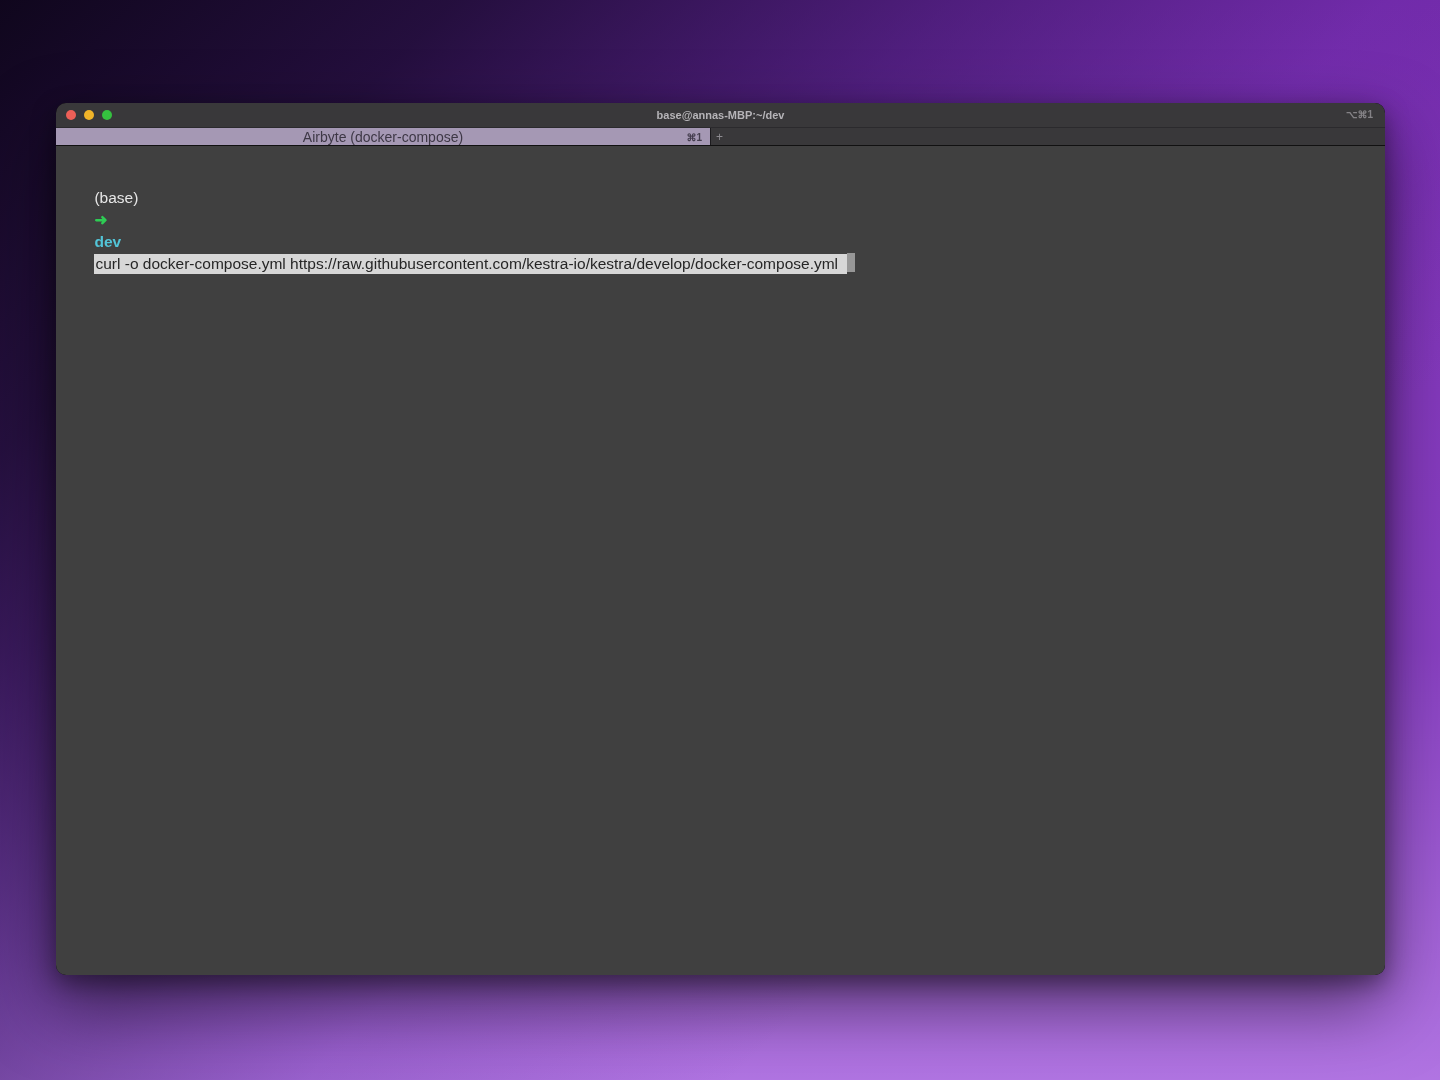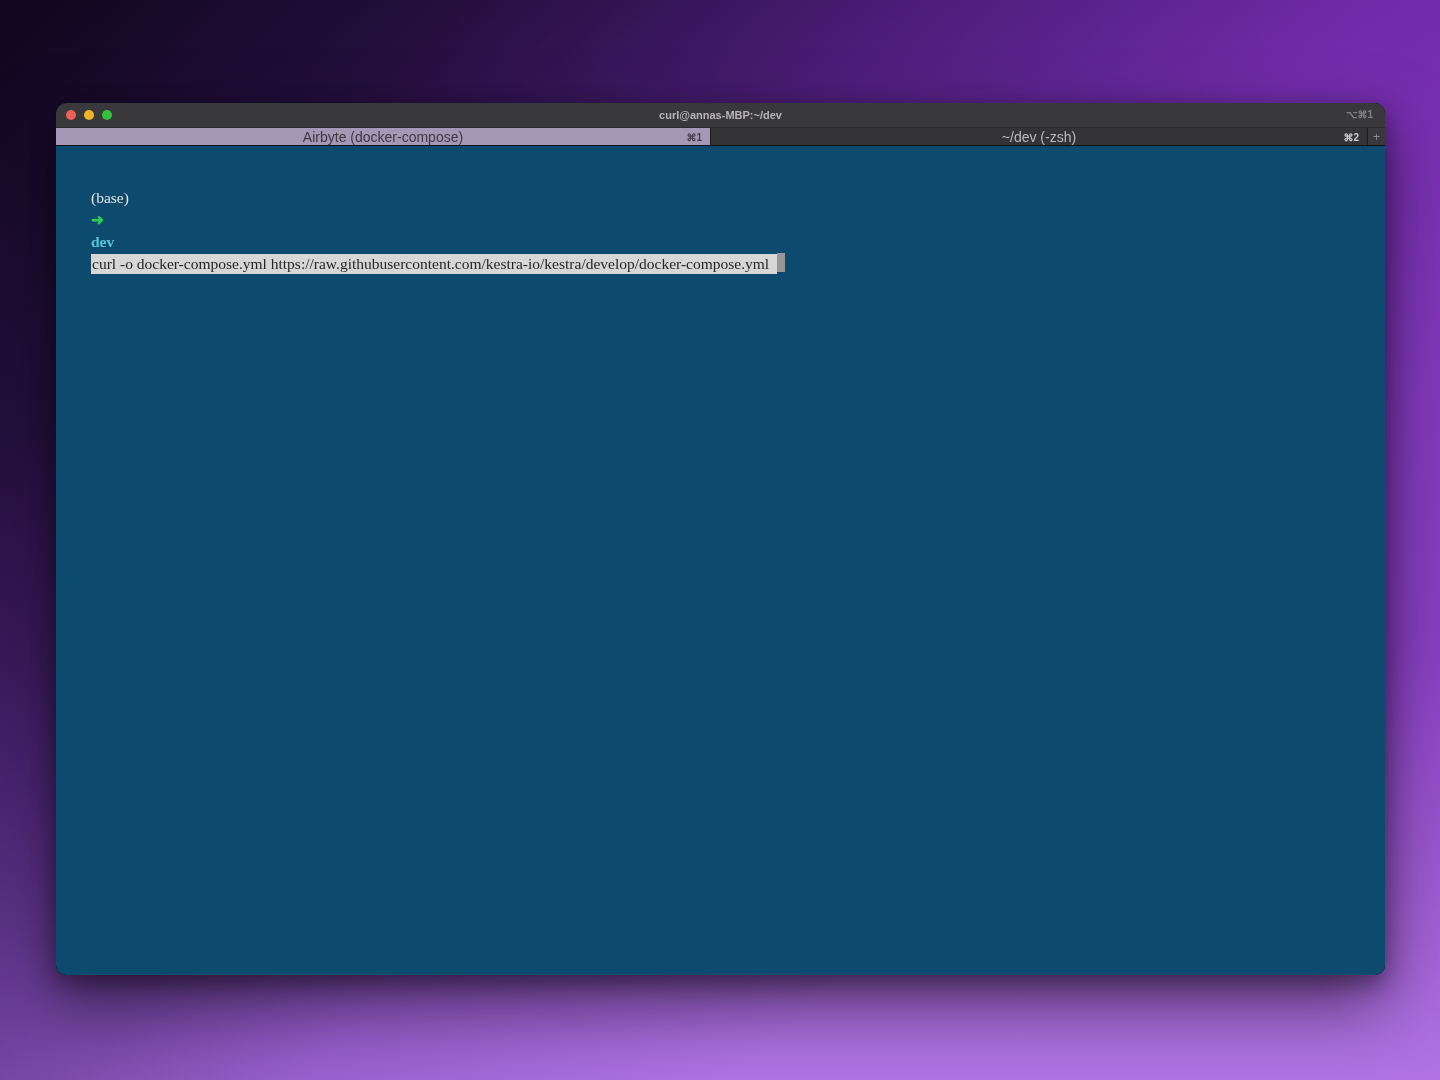"curl@annas-MBP:~/dev" div.title { text: curl@annas-MBP -> base@annas-MBP }
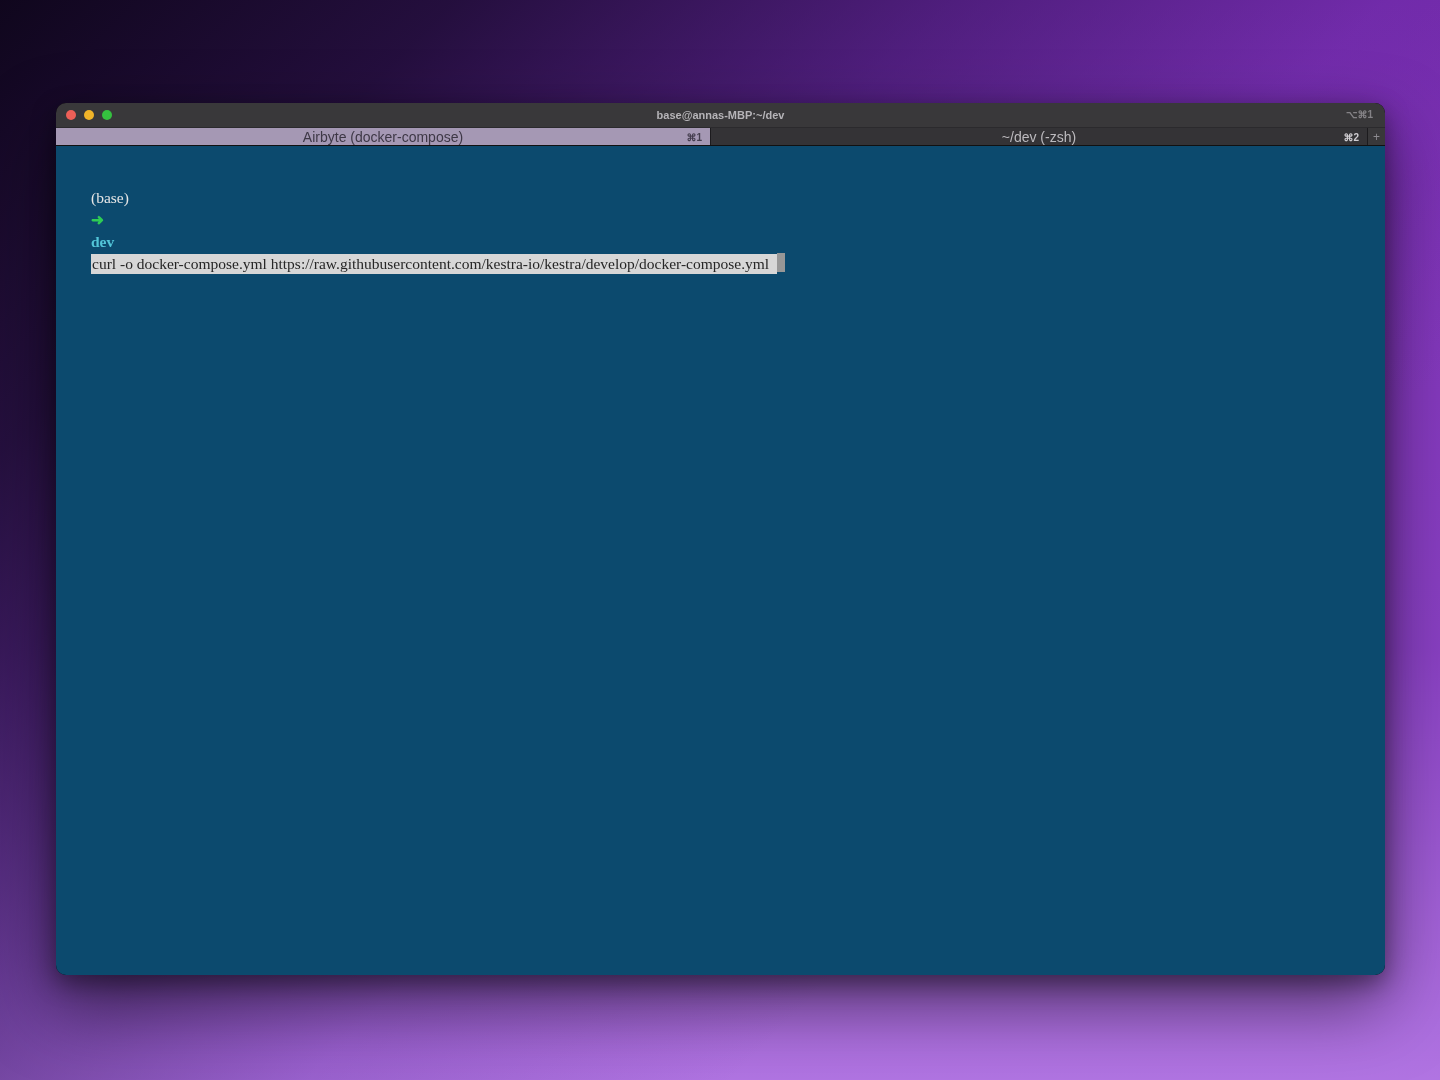"~/dev (-zsh)" div.tab { html: <div> <span>~/dev (-zsh)</span> <span>⌘2</span> </div> -> none }
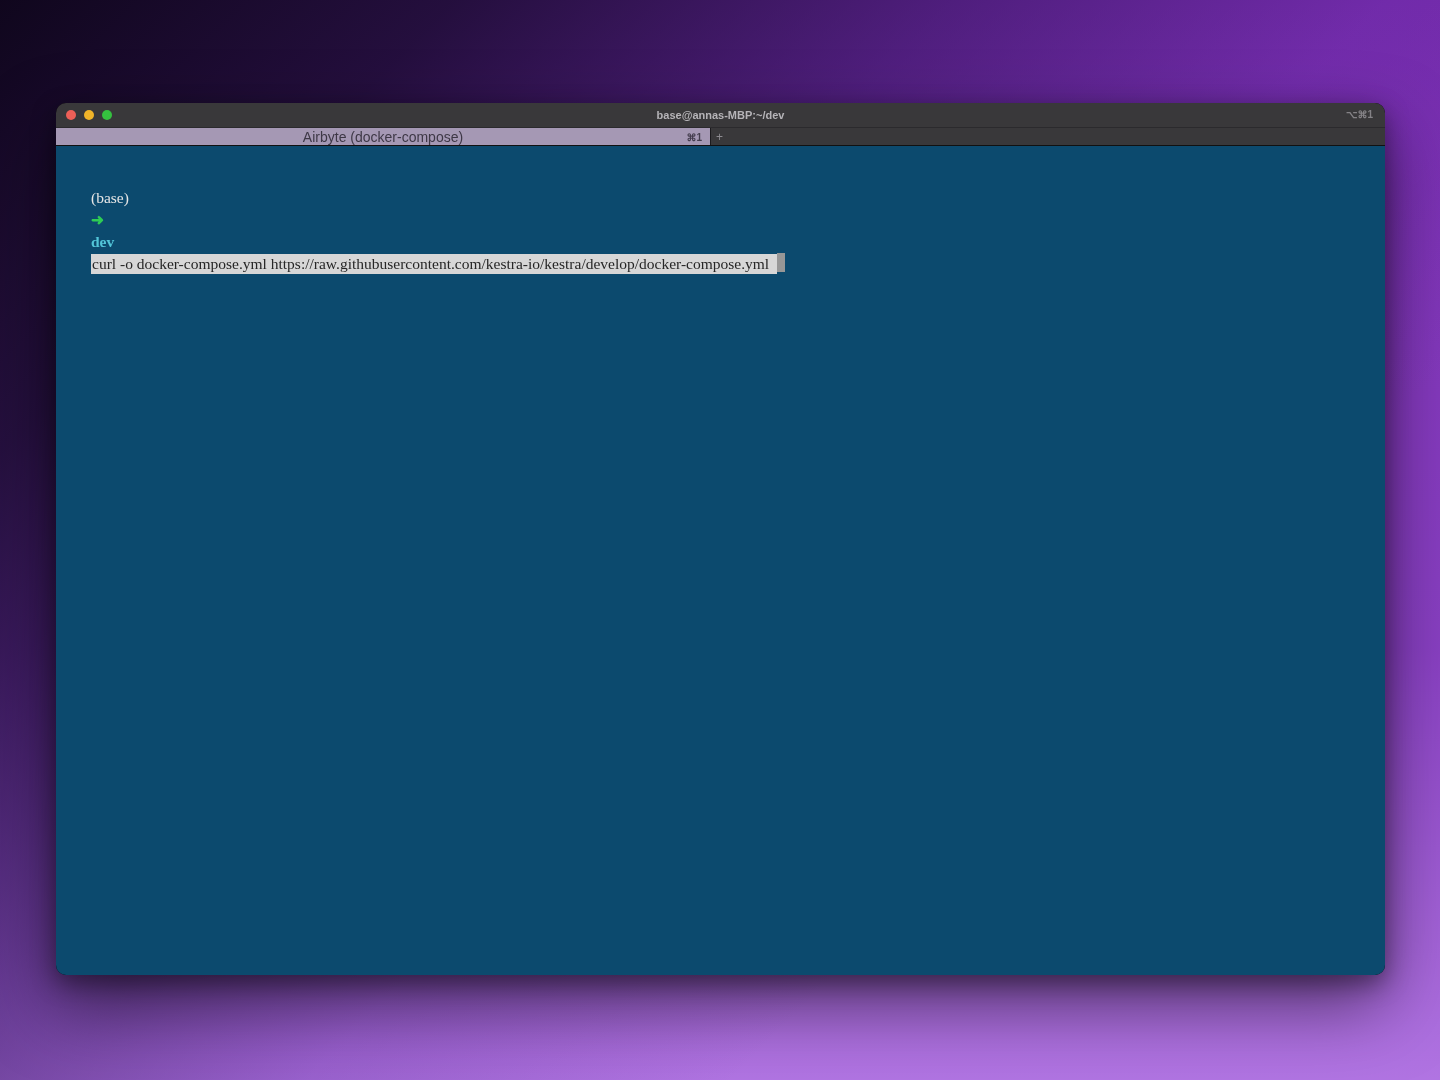"(base) ➜ dev curl -o" .terminal { background: #0c4a6e -> #404040; font-family: Liberation Serif, serif -> Liberation Sans, sans-serif }
